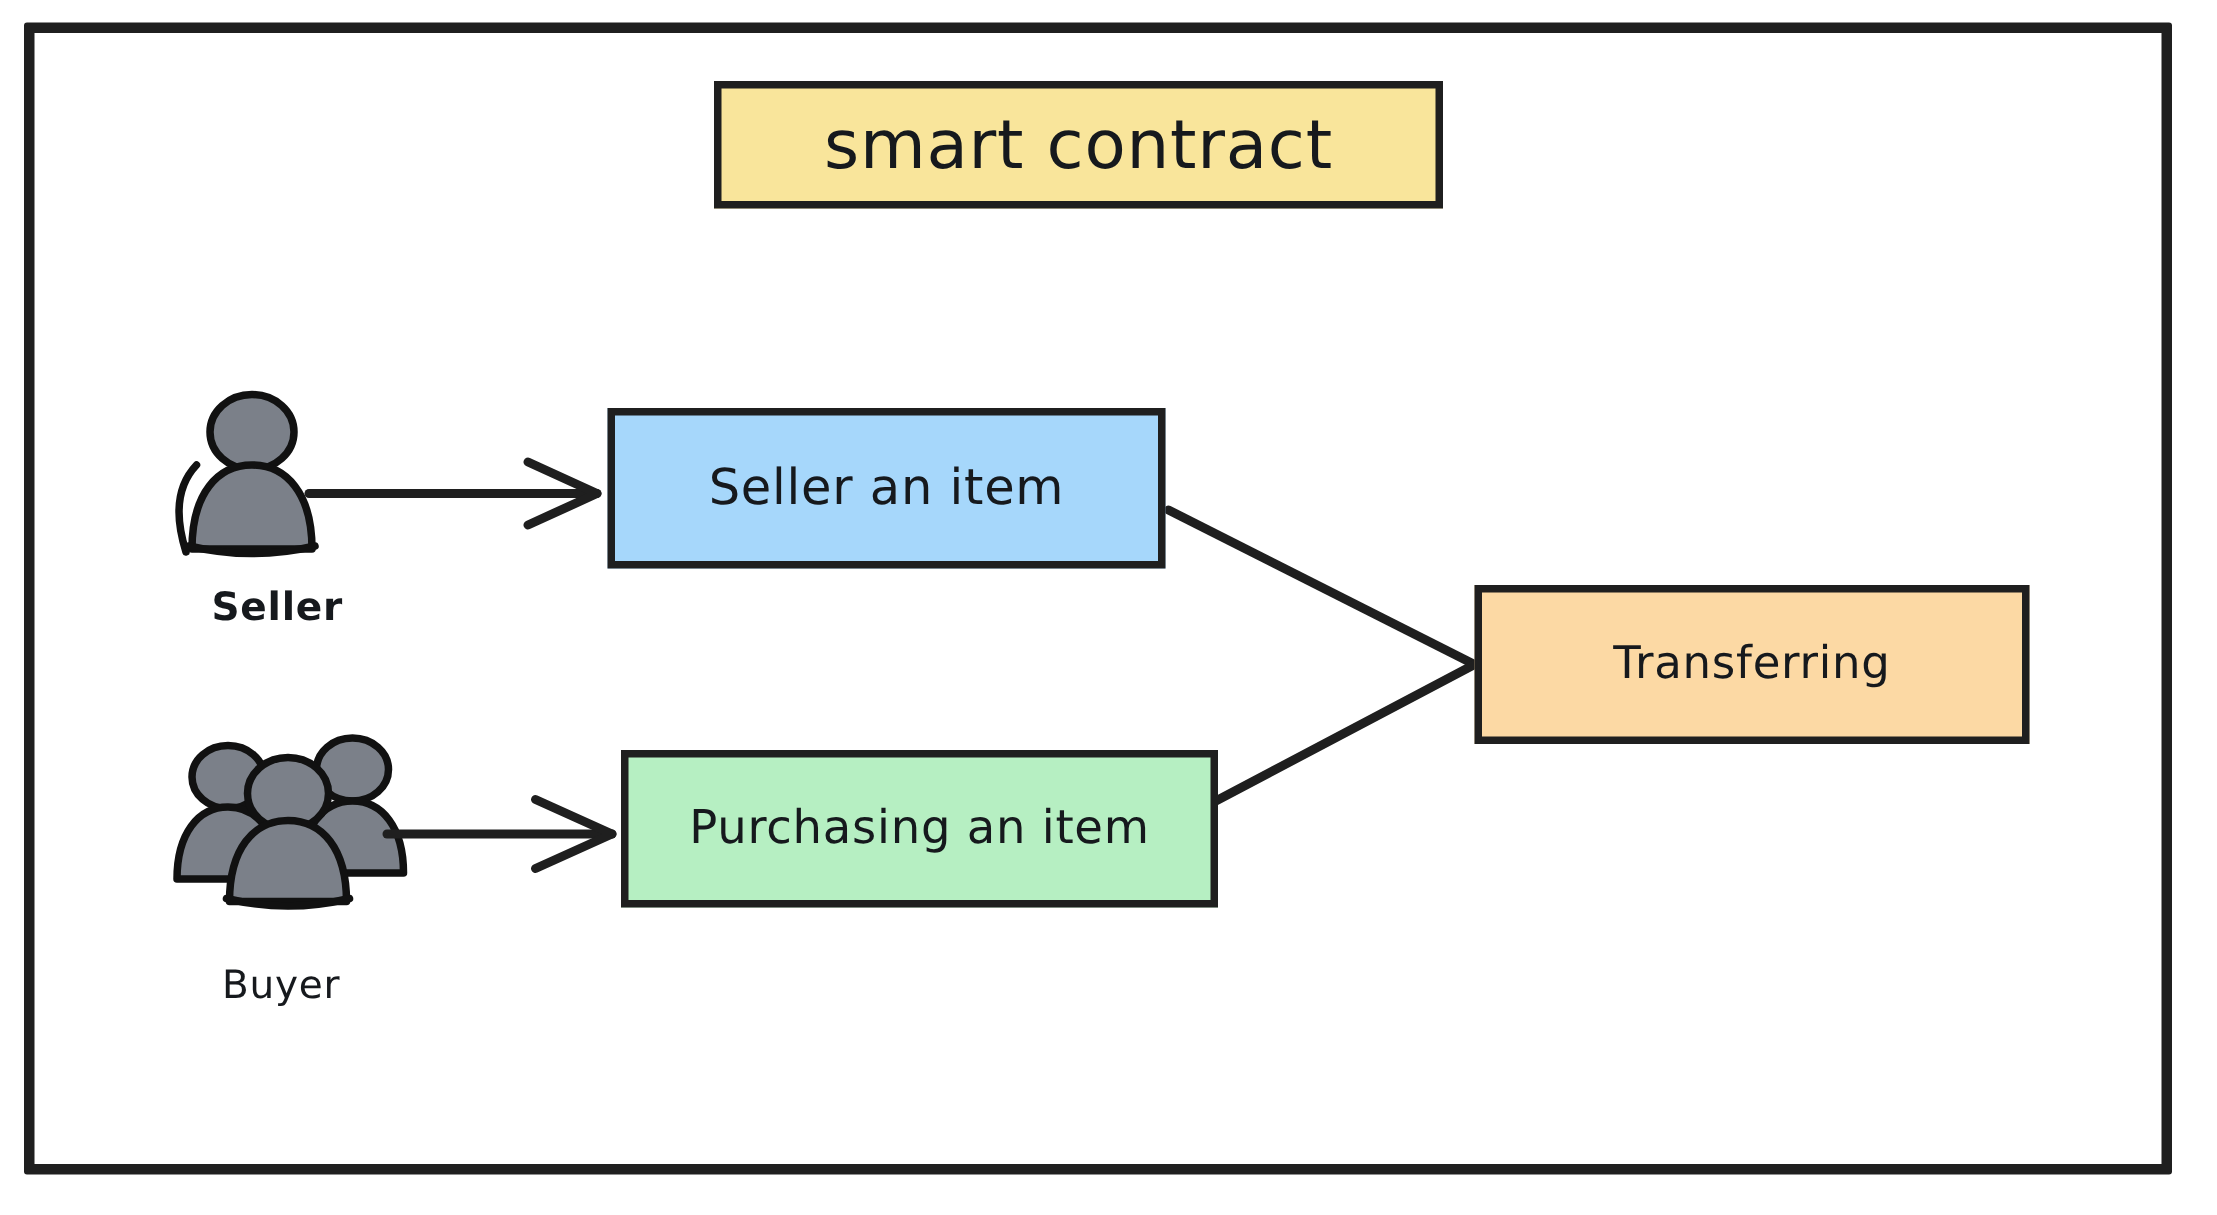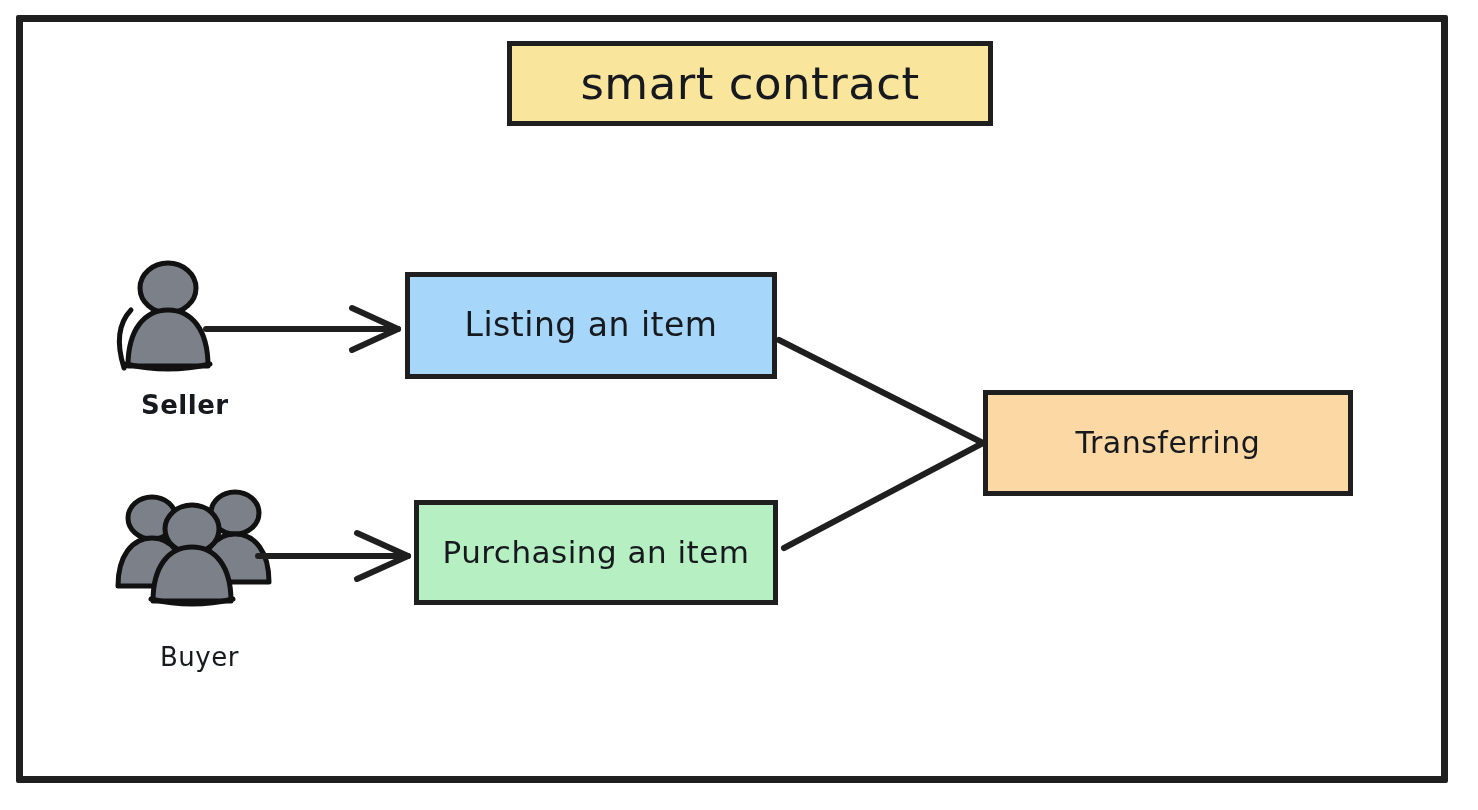"smart contract" .node-title { margin-left: 31px -> none; top: 41px -> 54px }
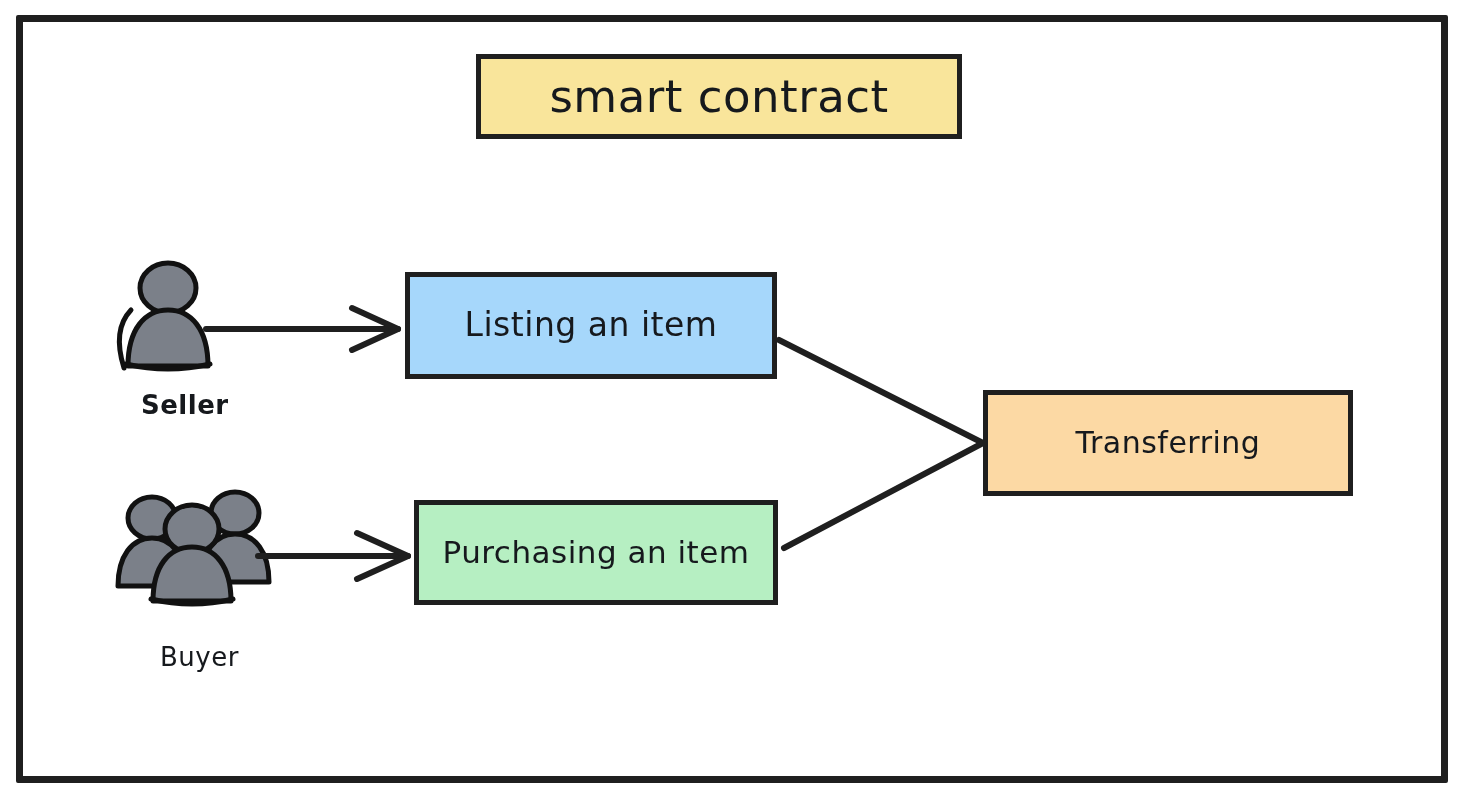"Listing an item" div.node { text: Listing -> Seller }
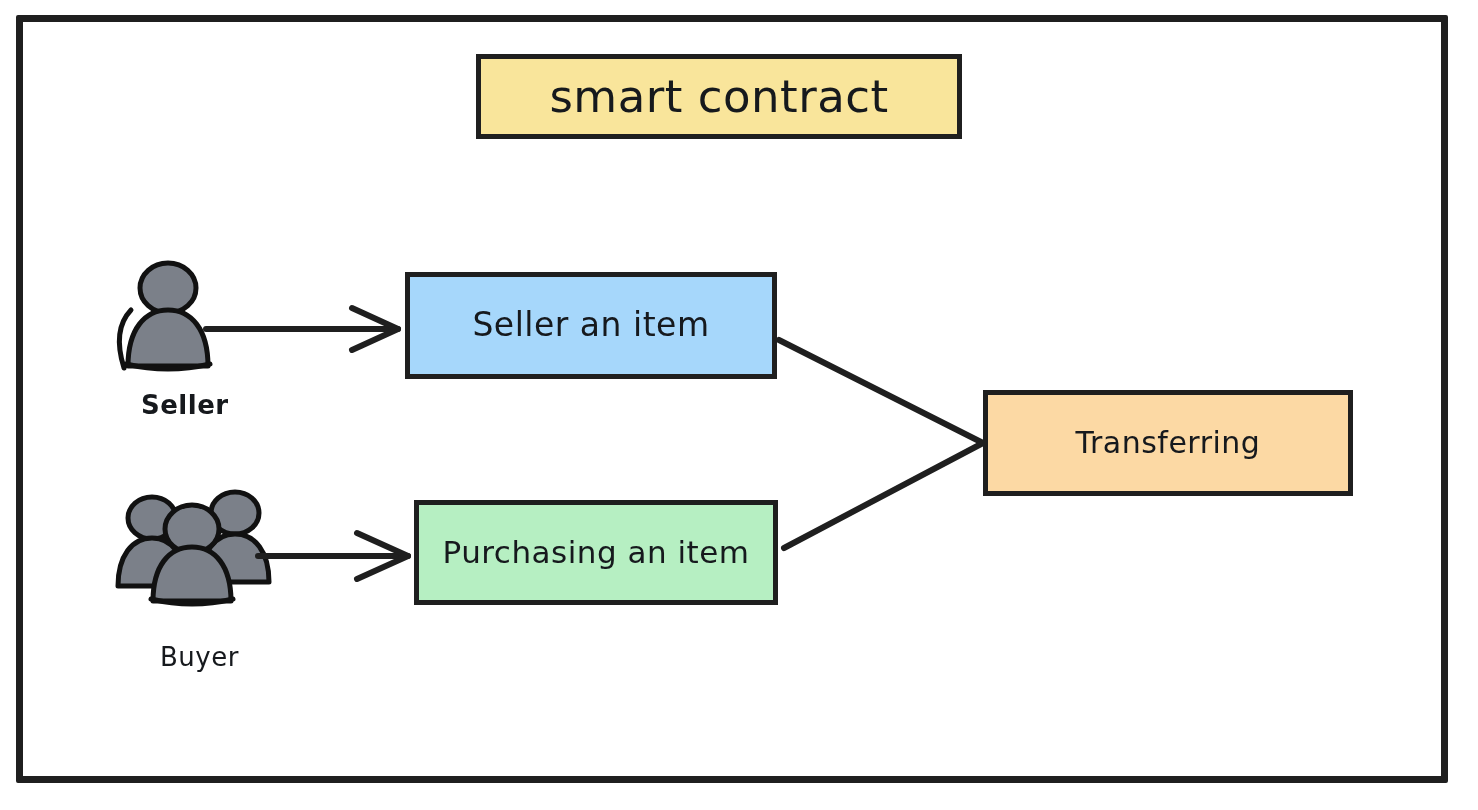"Purchasing an item" .node-purchasing { width: 364px -> 398px }
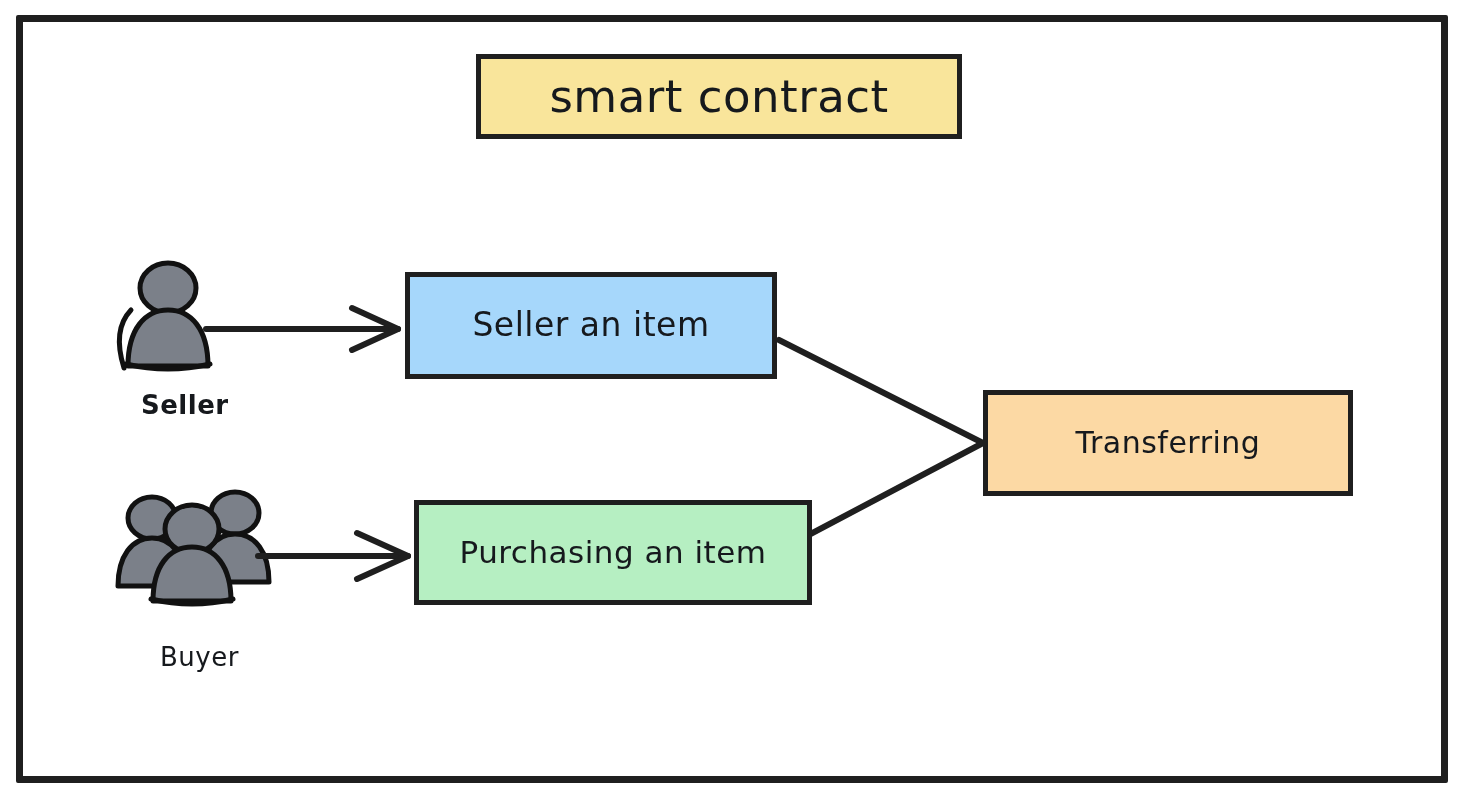"Buyer" .label-buyer { left: 160px -> 148px }
